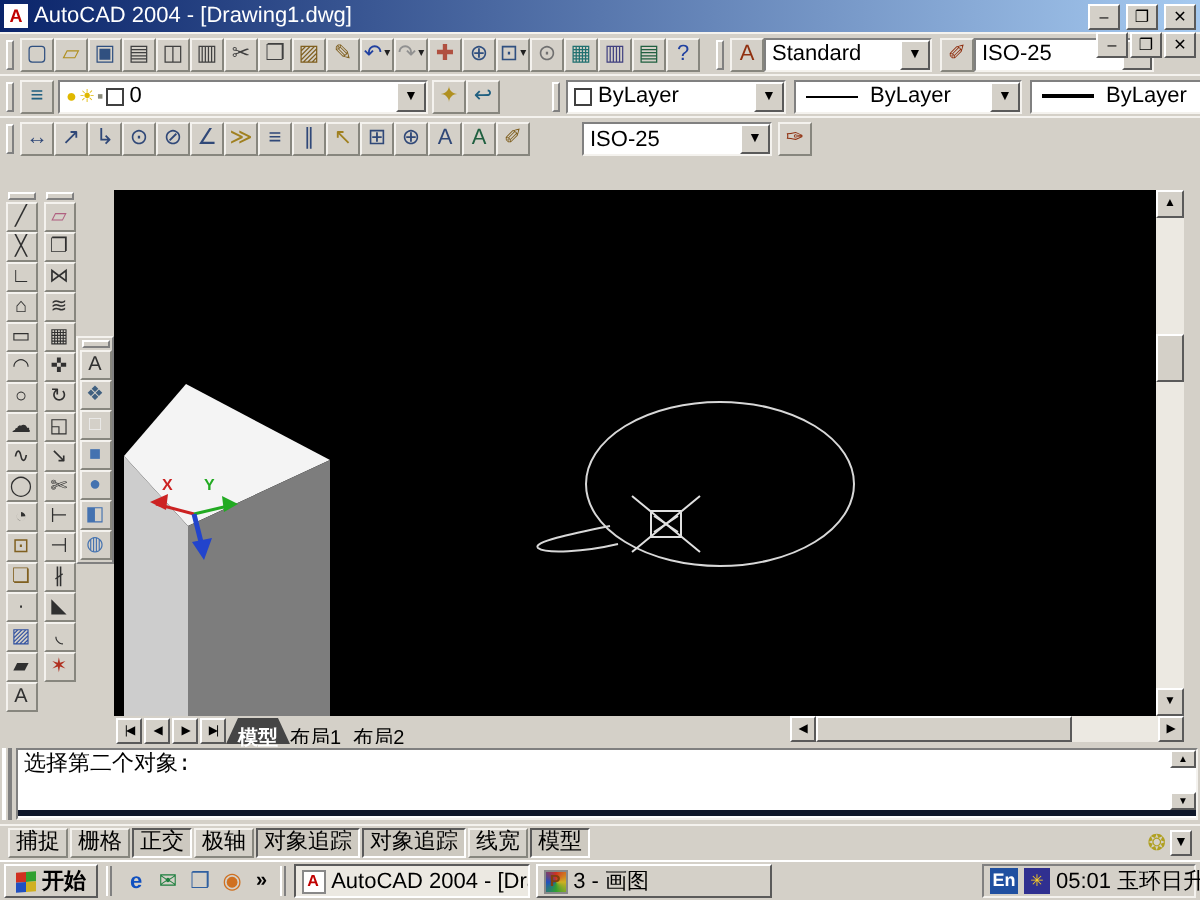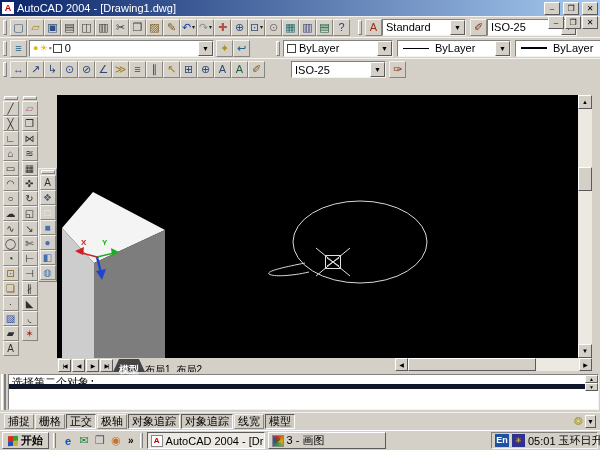"选择第二个对象:" .chist { border-bottom: 5px solid #0f172a -> 3px solid #0f172a; height: 14px -> 33px }
